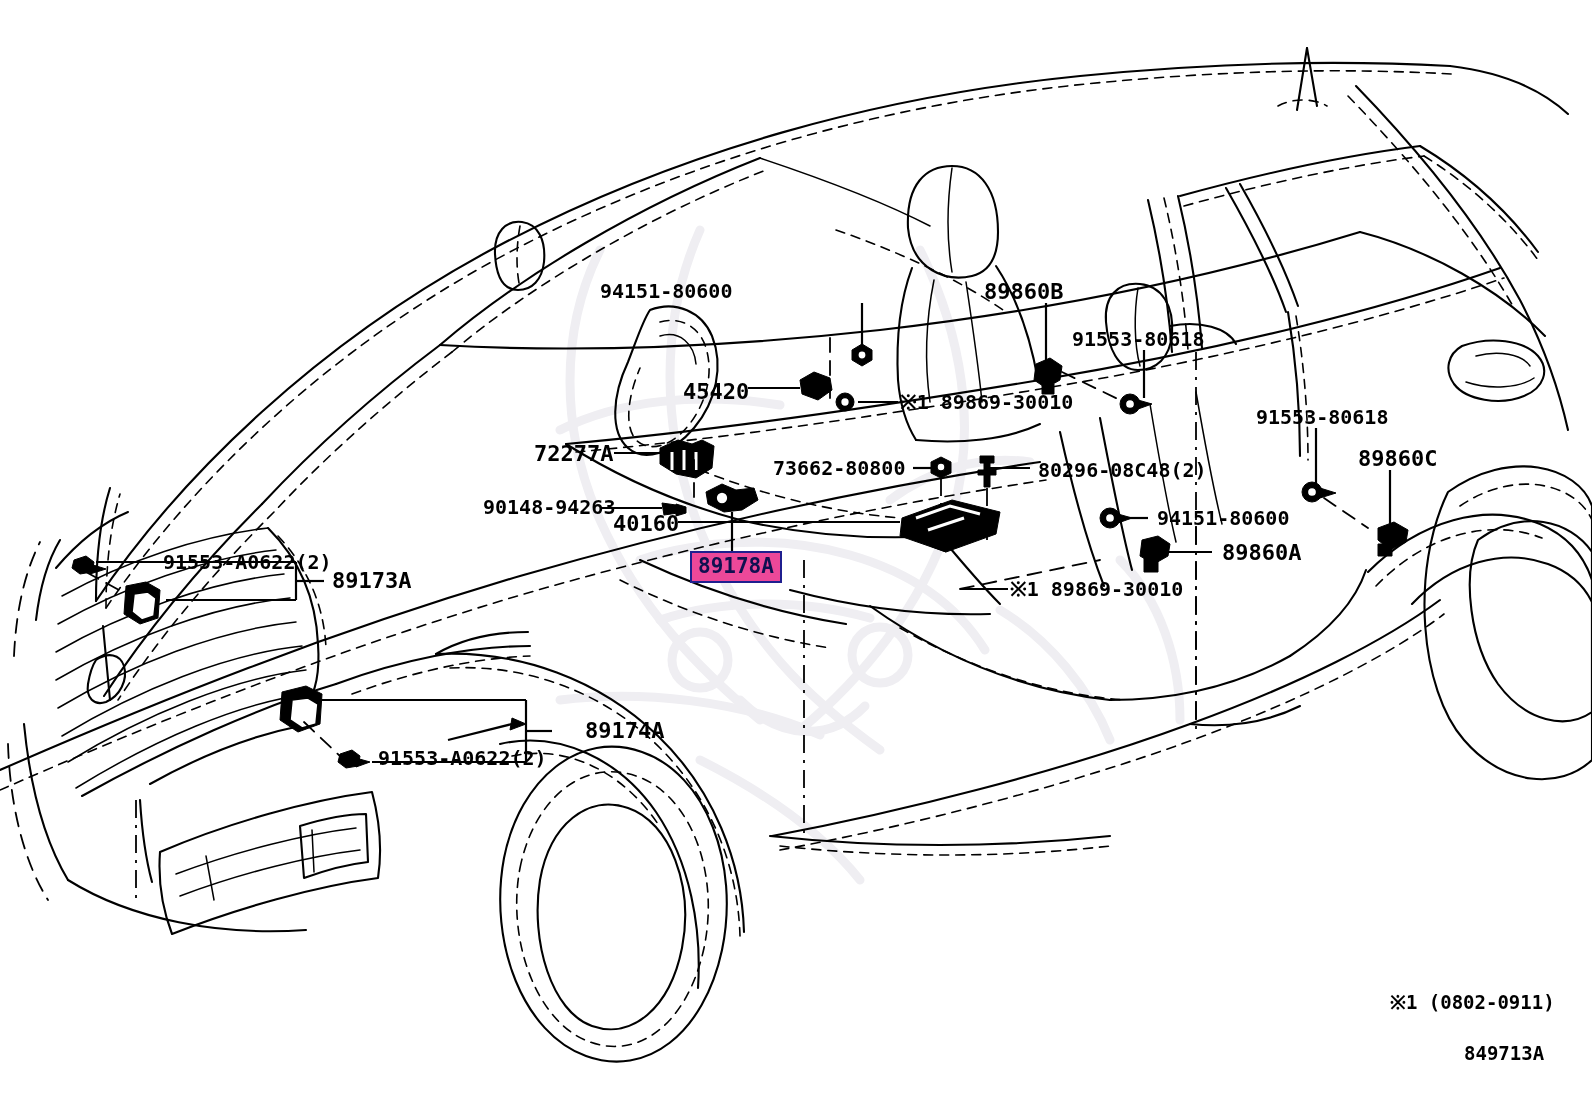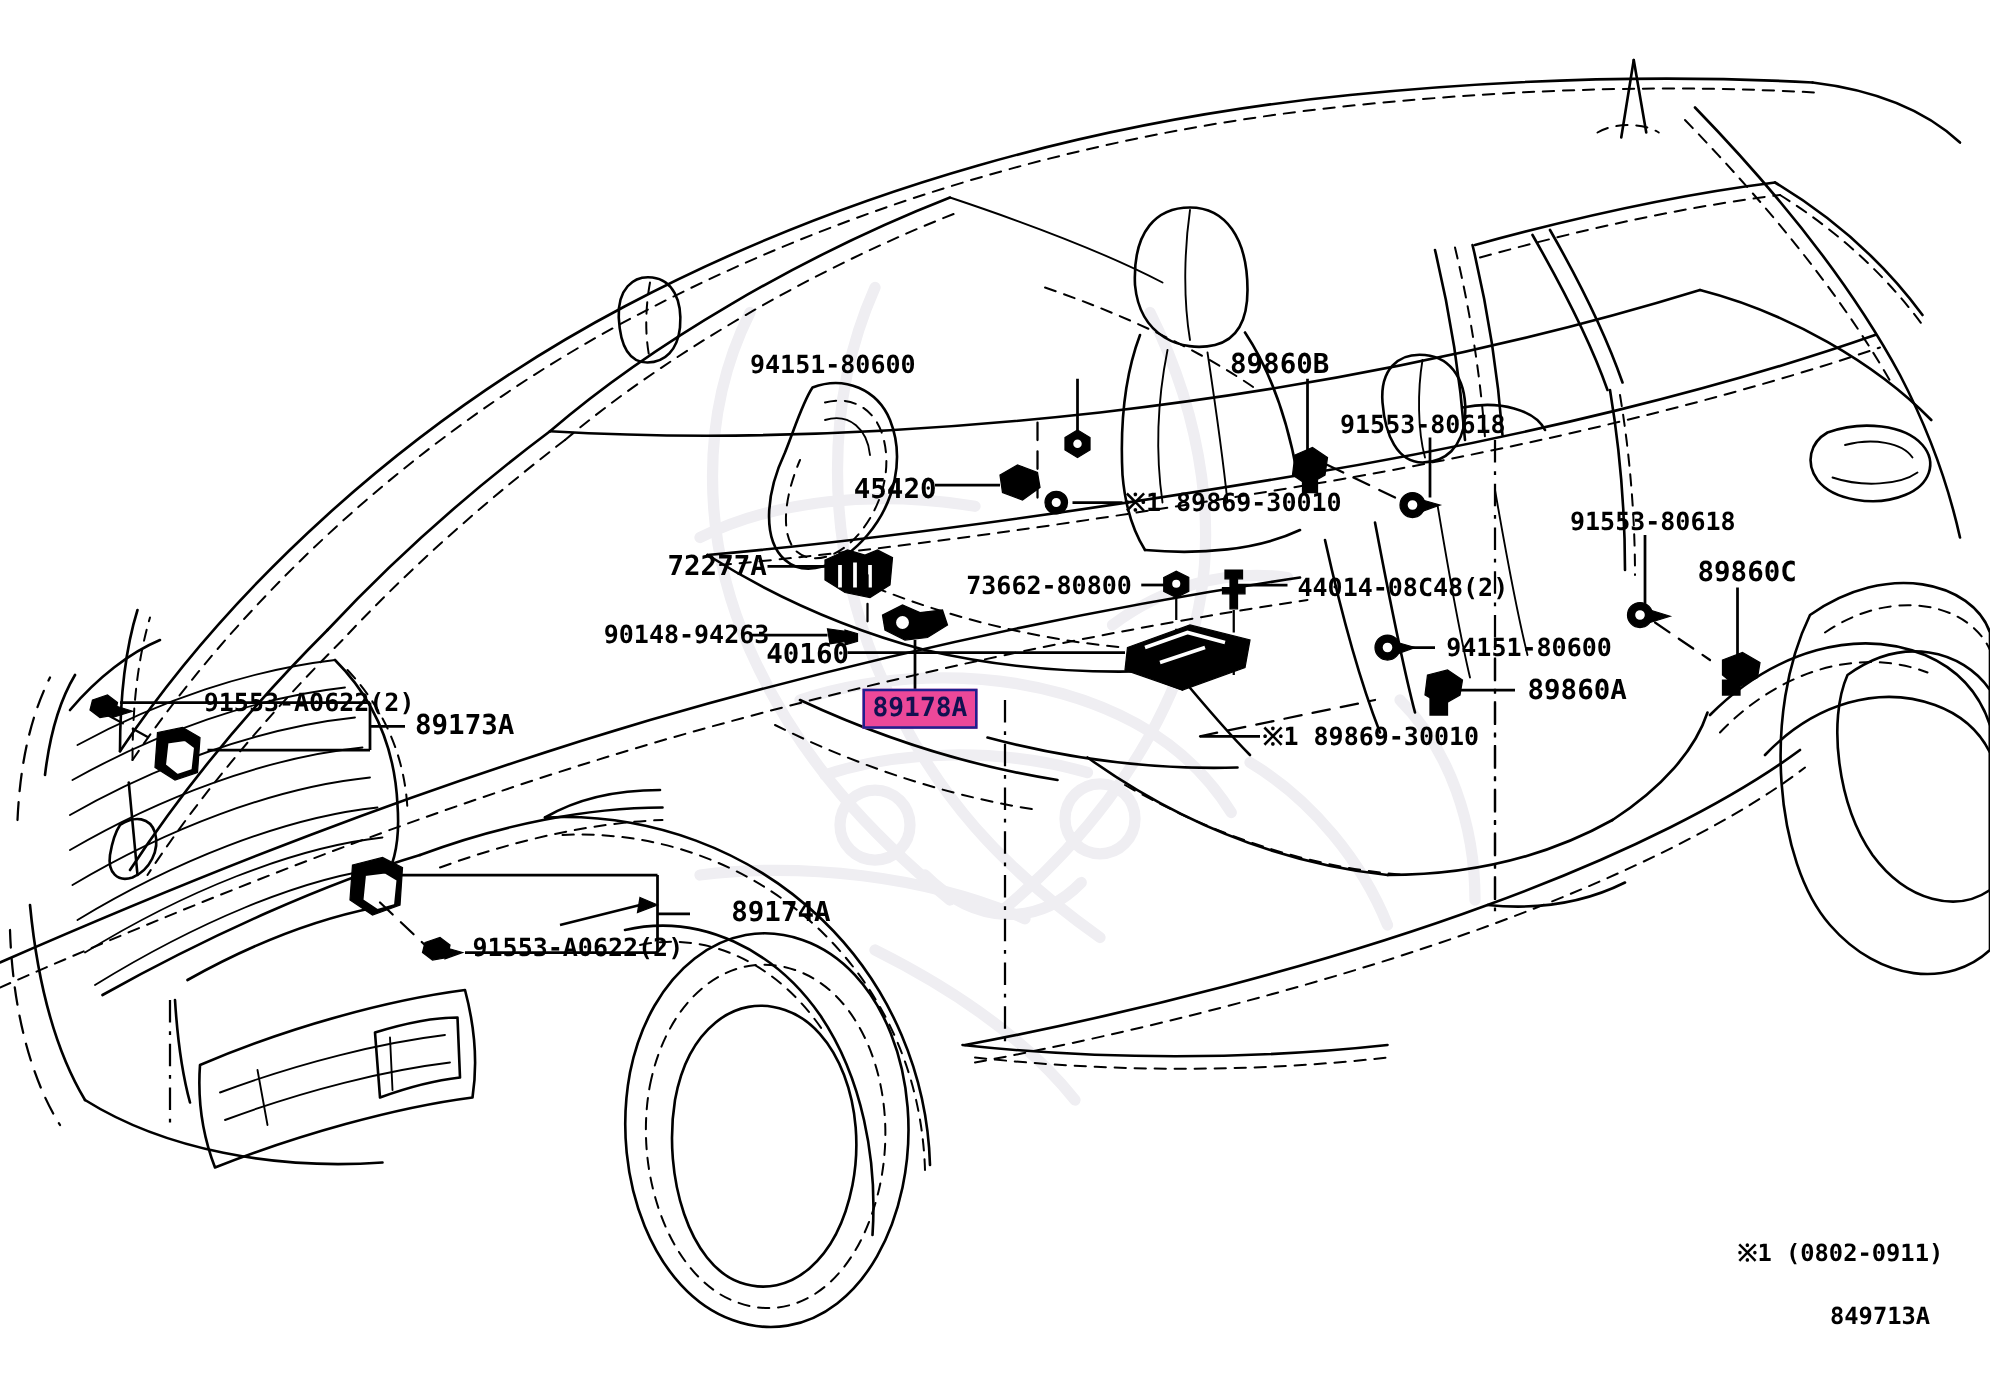"44014-08C48(2)" div.lbl { text: 44014-08C48 -> 80296-08C48 }
